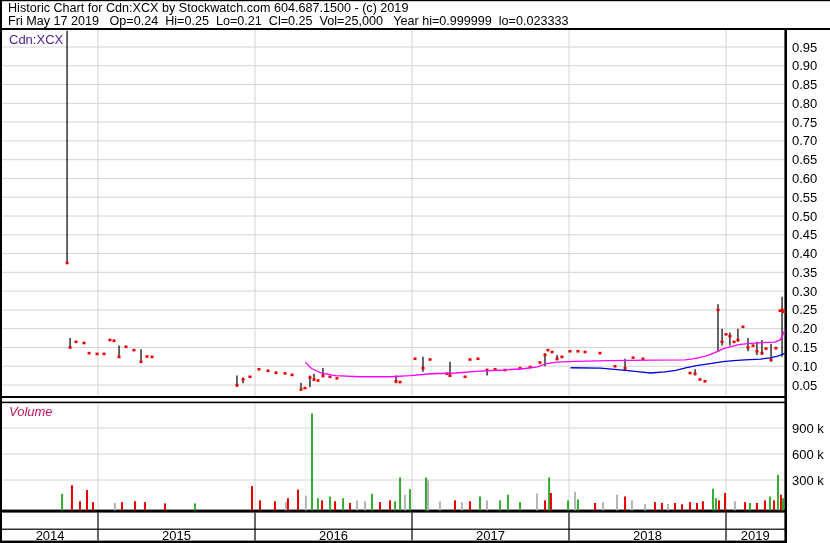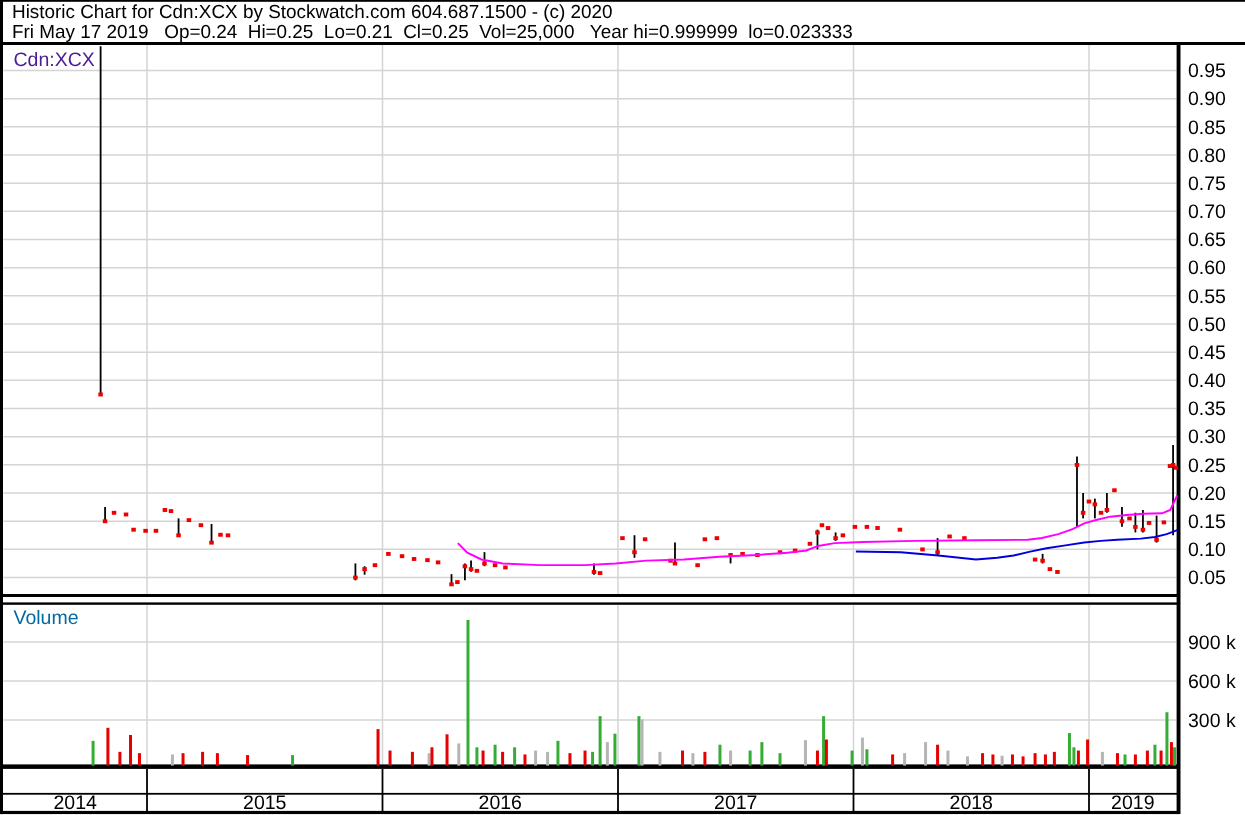"Historic Chart for Cdn:XCX by" div.hdr { text: 2020 -> 2019 }
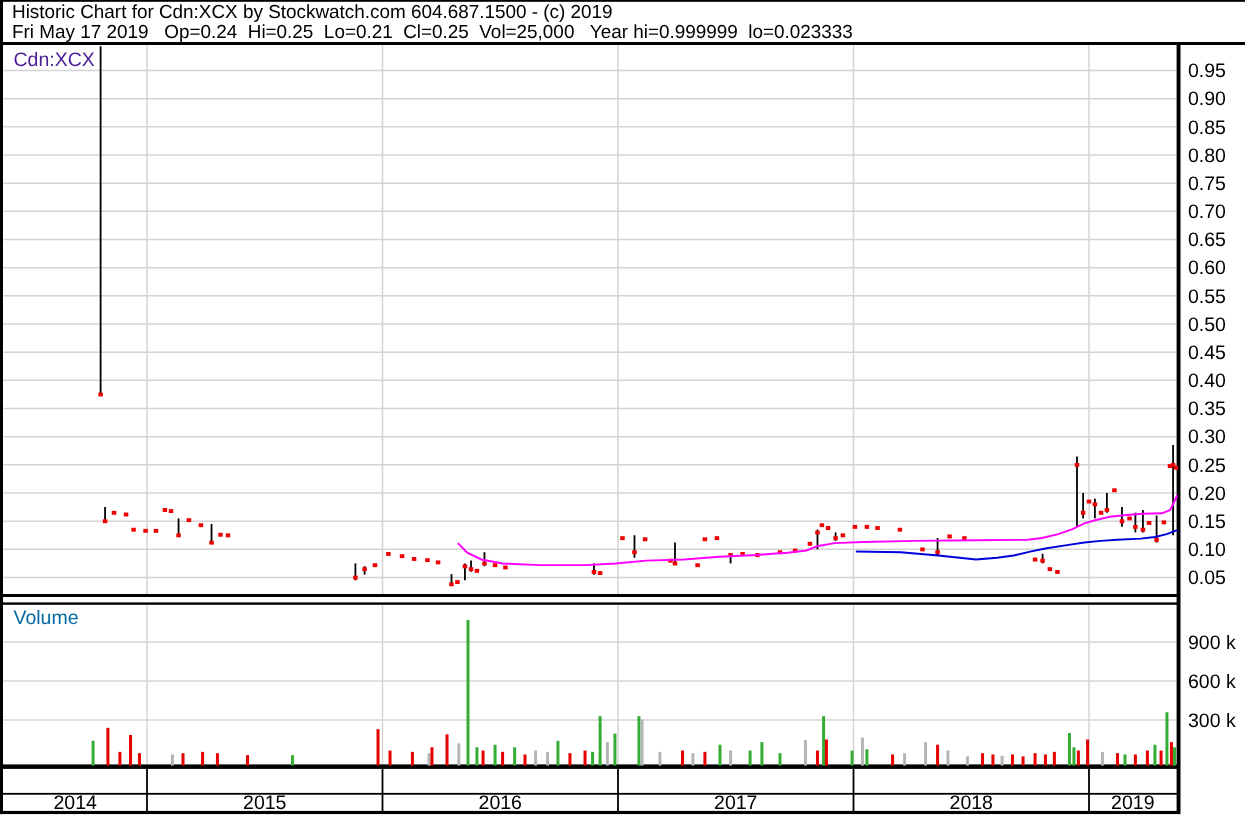"Volume" .vol-label { color: #0369a1 -> #be185d; font-style: none -> italic }
